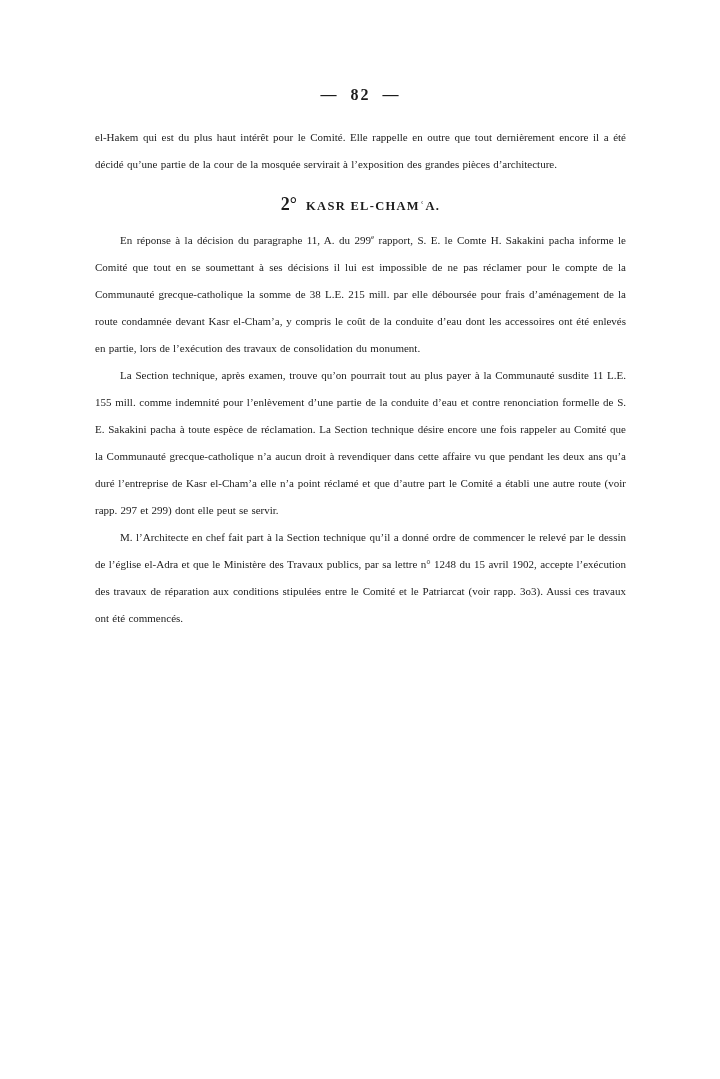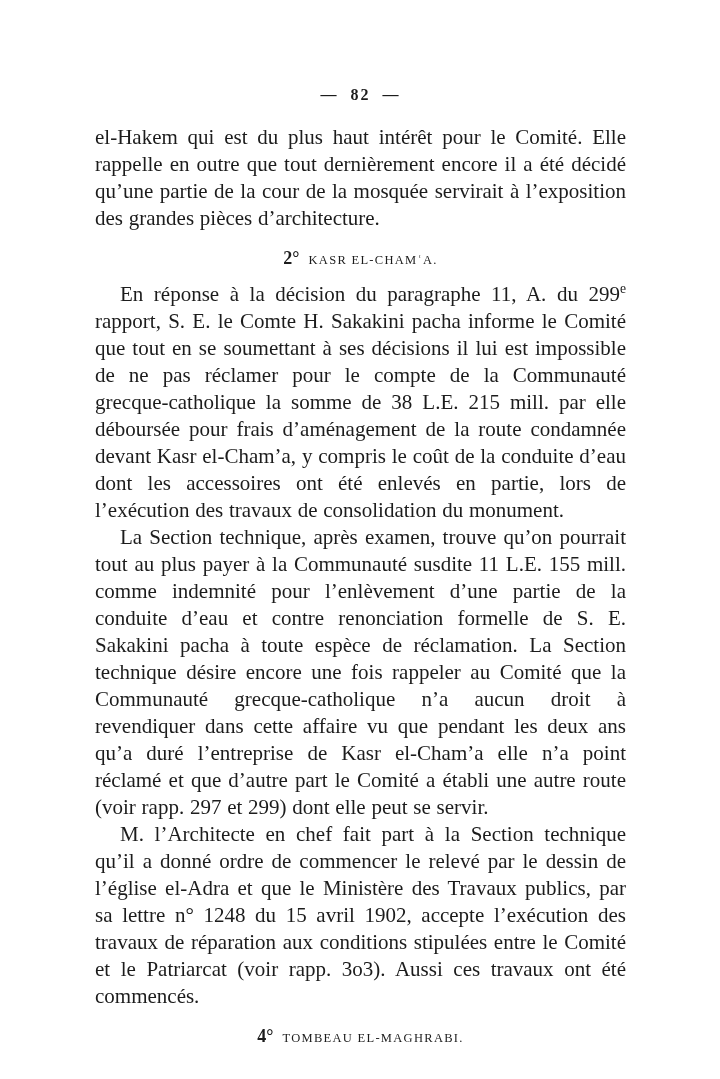"el-Hakem qui est du plus" .para { font-size: 21px -> 11px }
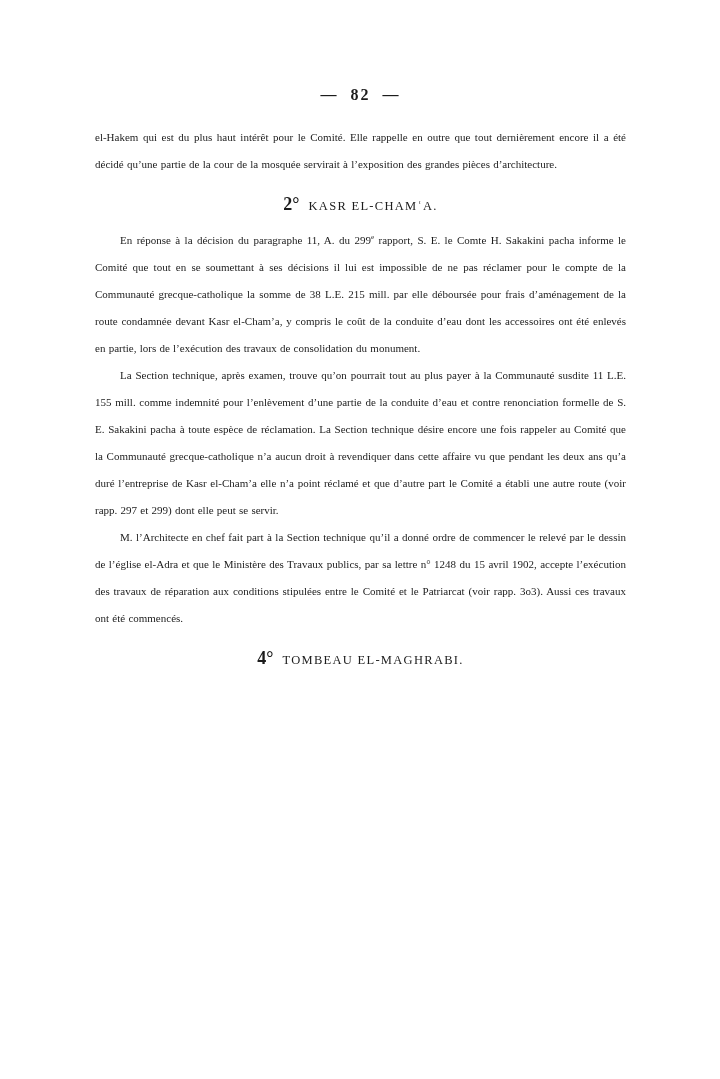"KASR EL-CHAMʿA." .section-title { font-weight: normal -> bold }
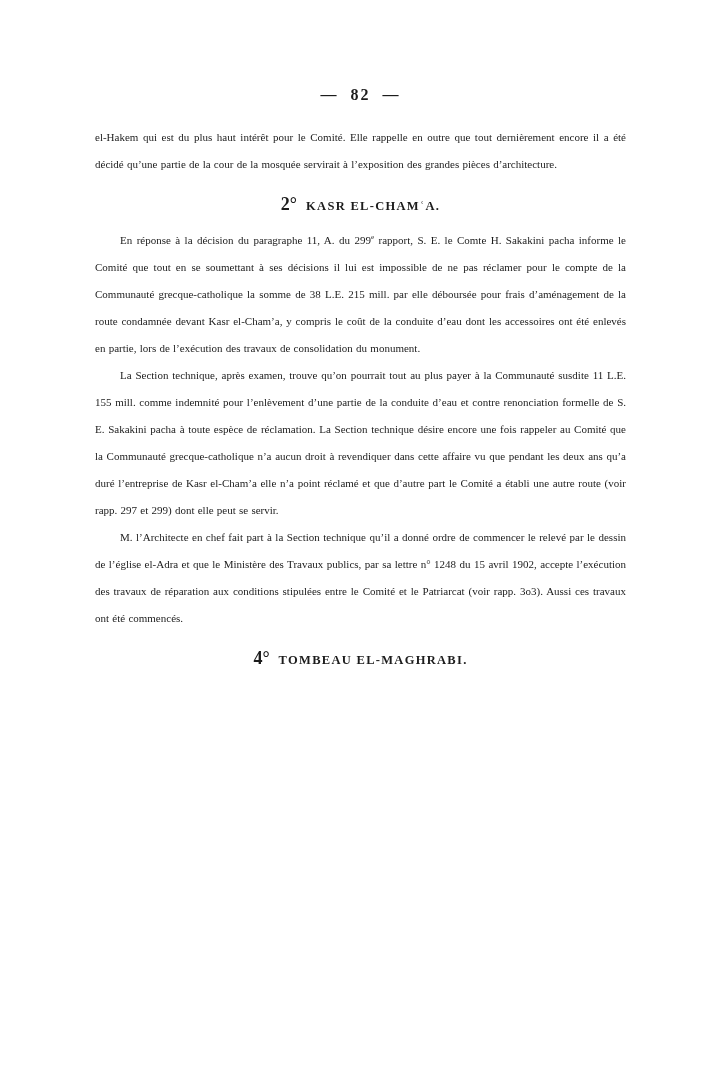"4° TOMBEAU EL-MAGHRABI." div.section-heading { html: <div> <span>4°</span><span>TOMBEAU EL-MAGHRABI.</span> </div> -> none }
